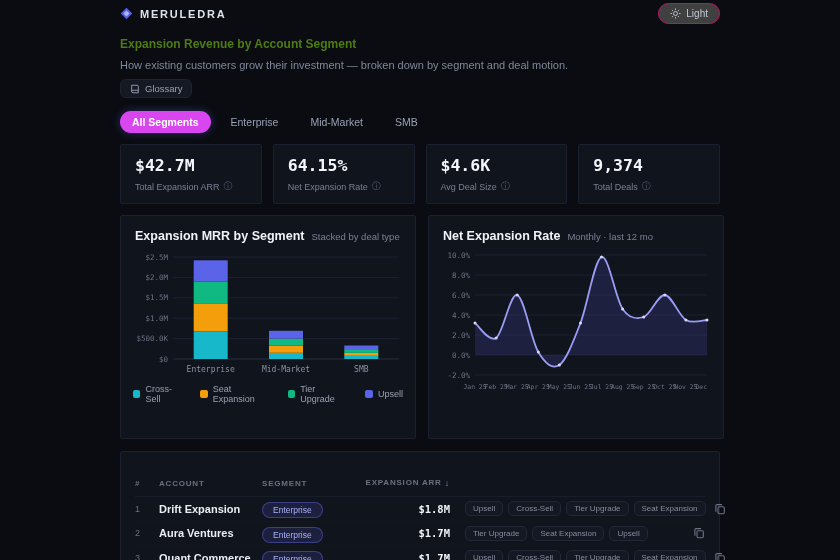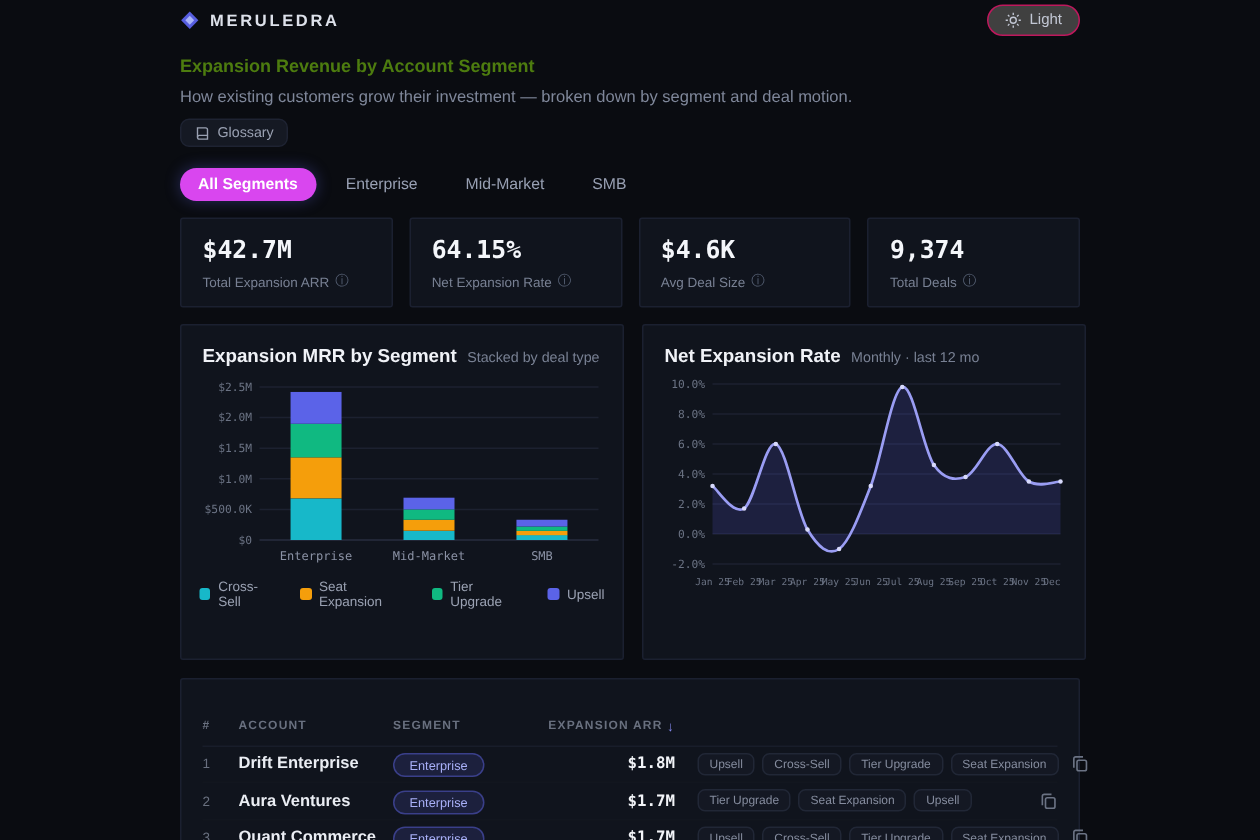"Drift Enterprise" div.account { text: Enterprise -> Expansion }
